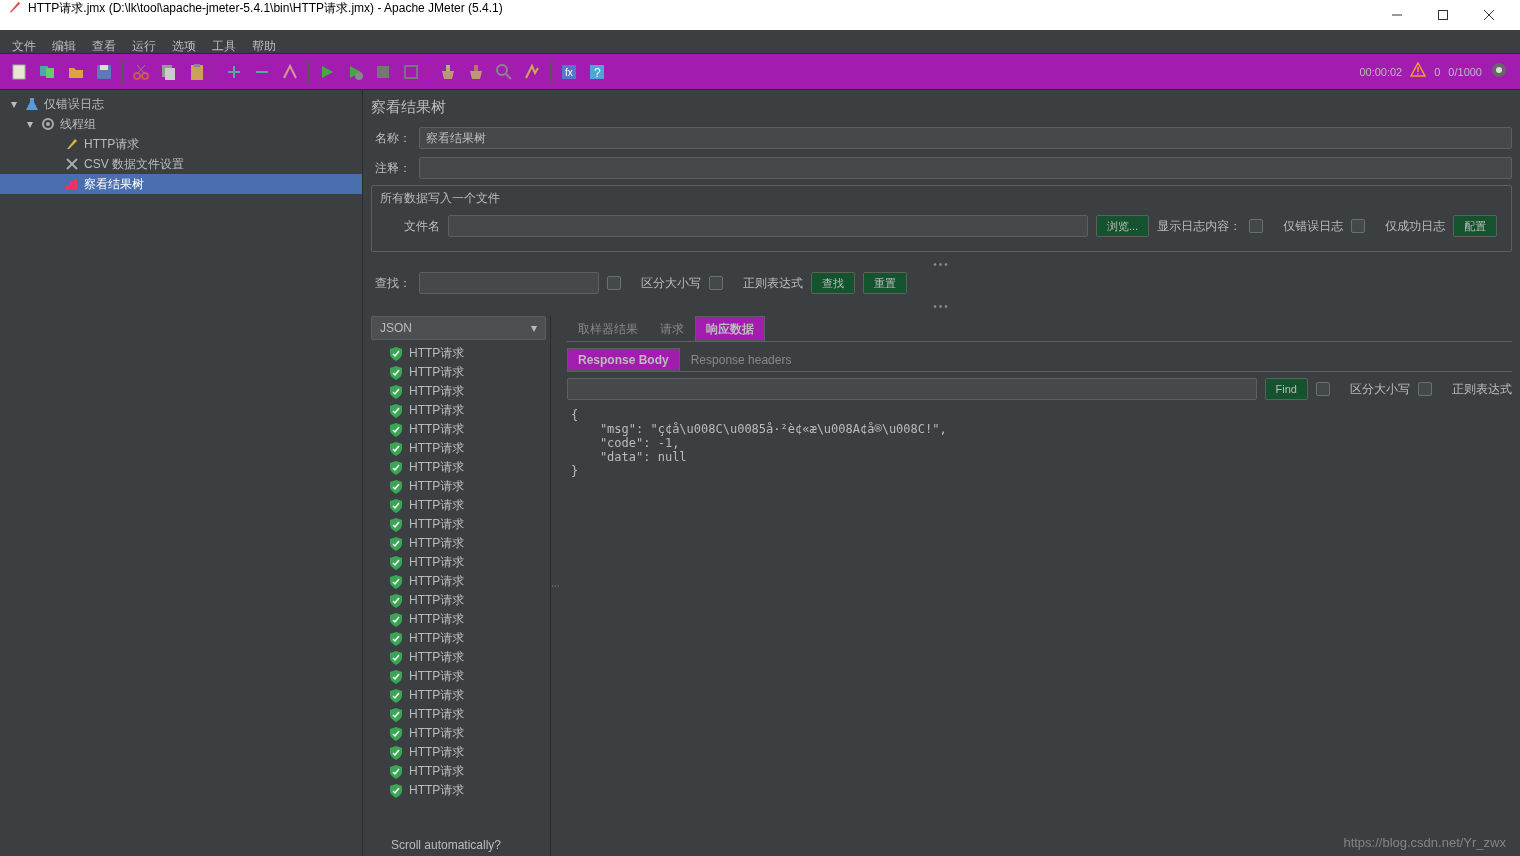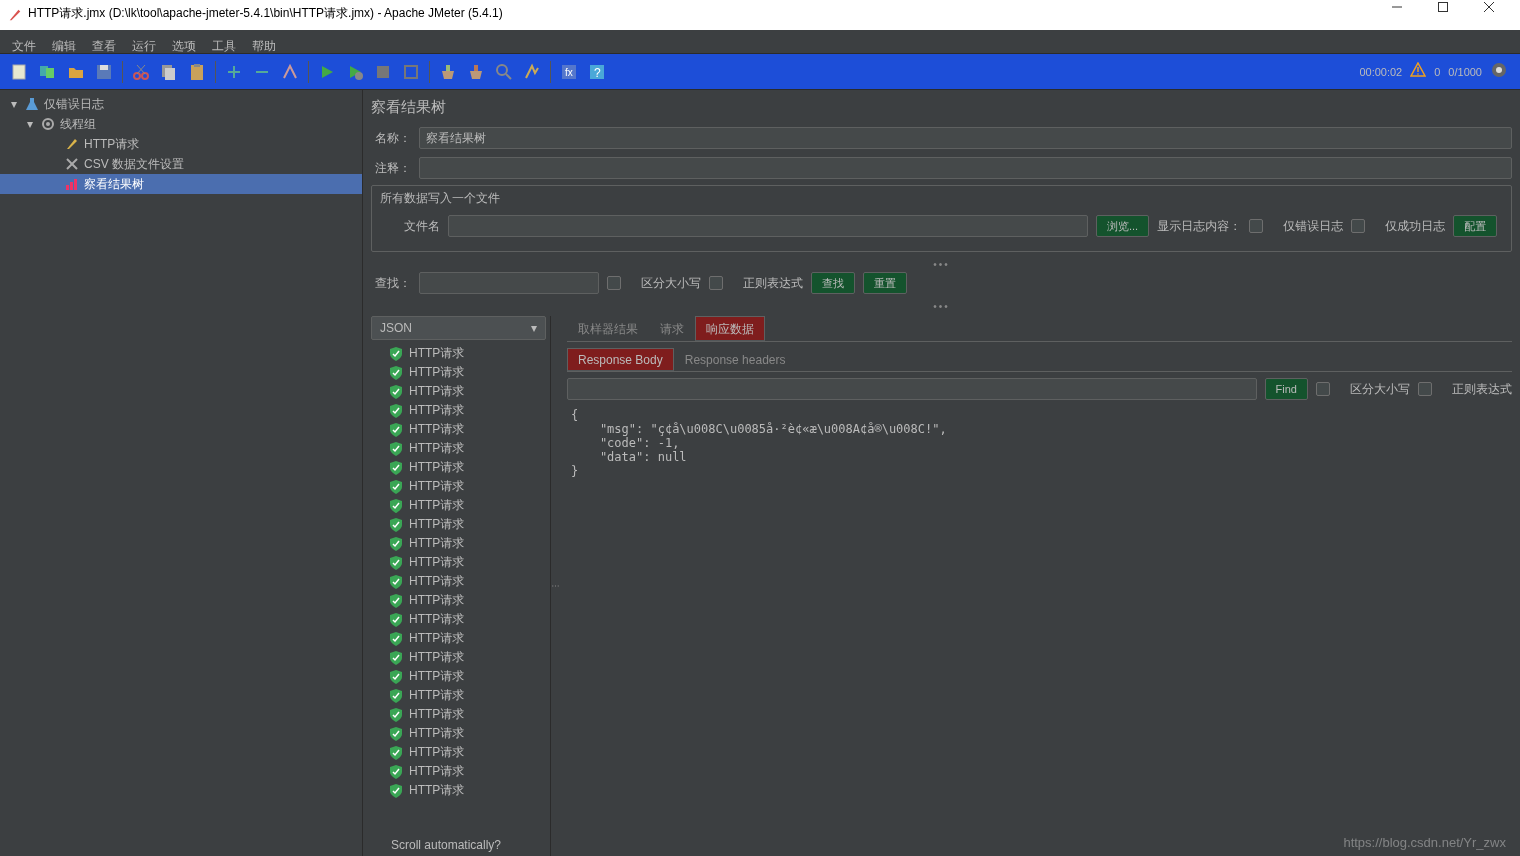"HTTP请求.jmx" .titlebar { align-items: flex-end -> flex-start; padding: 8px 8px -> 0 8px }
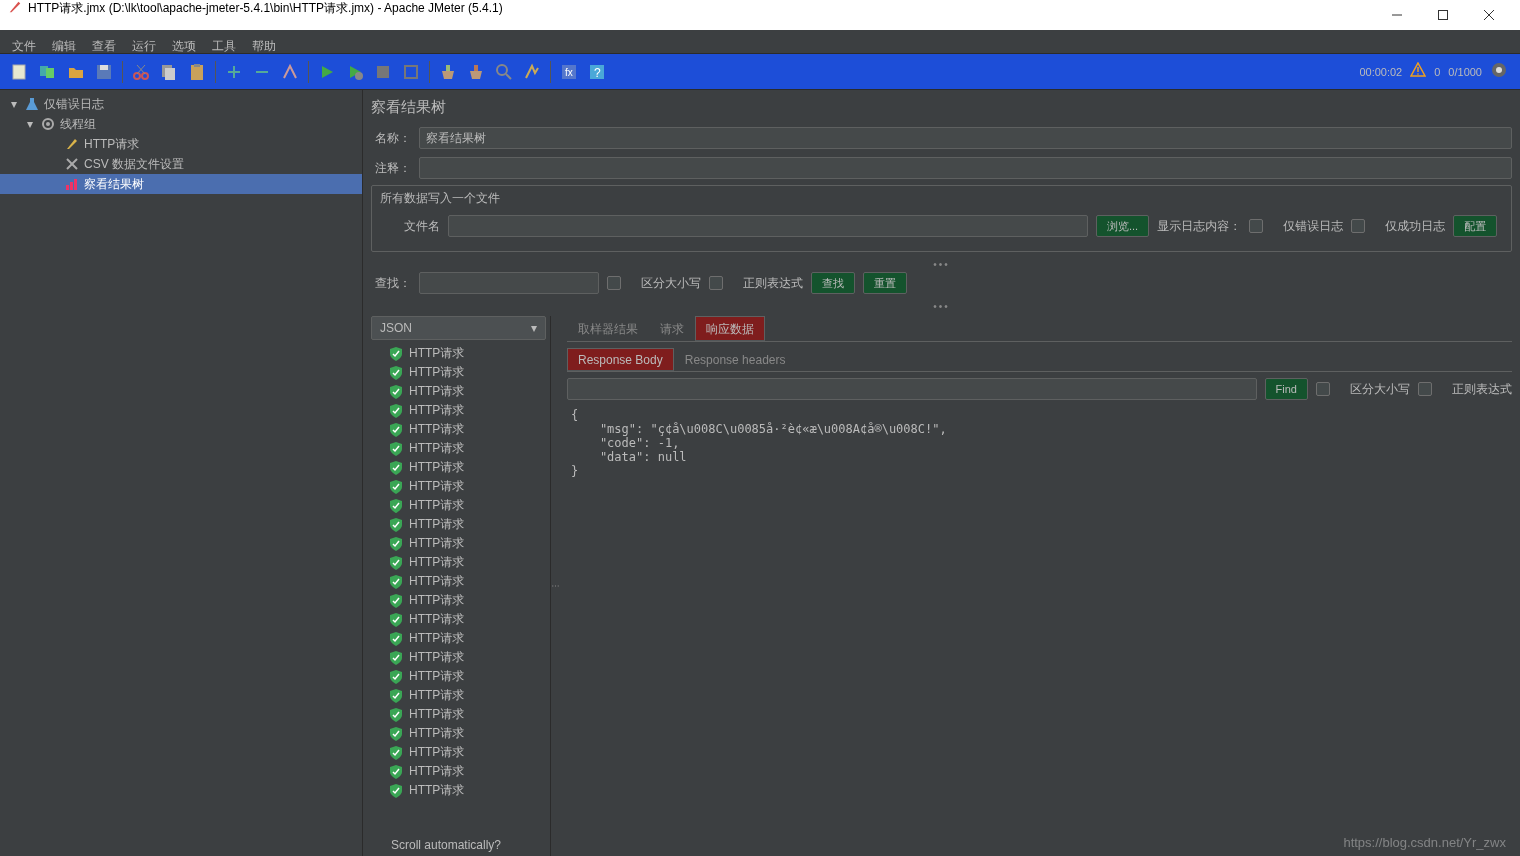"fx" .toolbar { background: #1d4ed8 -> #a21caf }
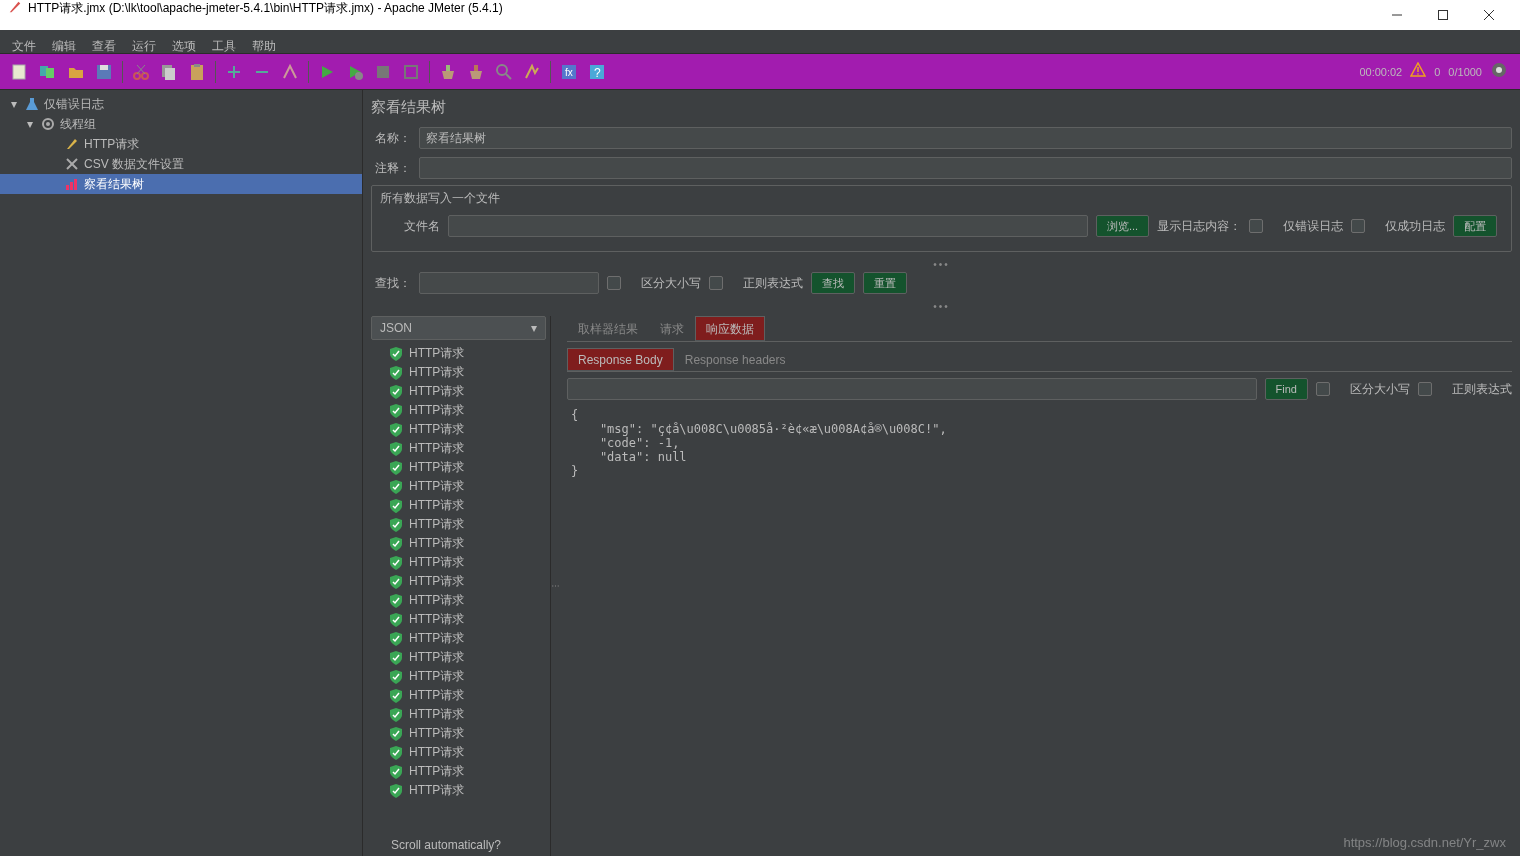"响应数据" .tab.active { background: #7f1d1d -> #a21caf; font-weight: none -> bold }
